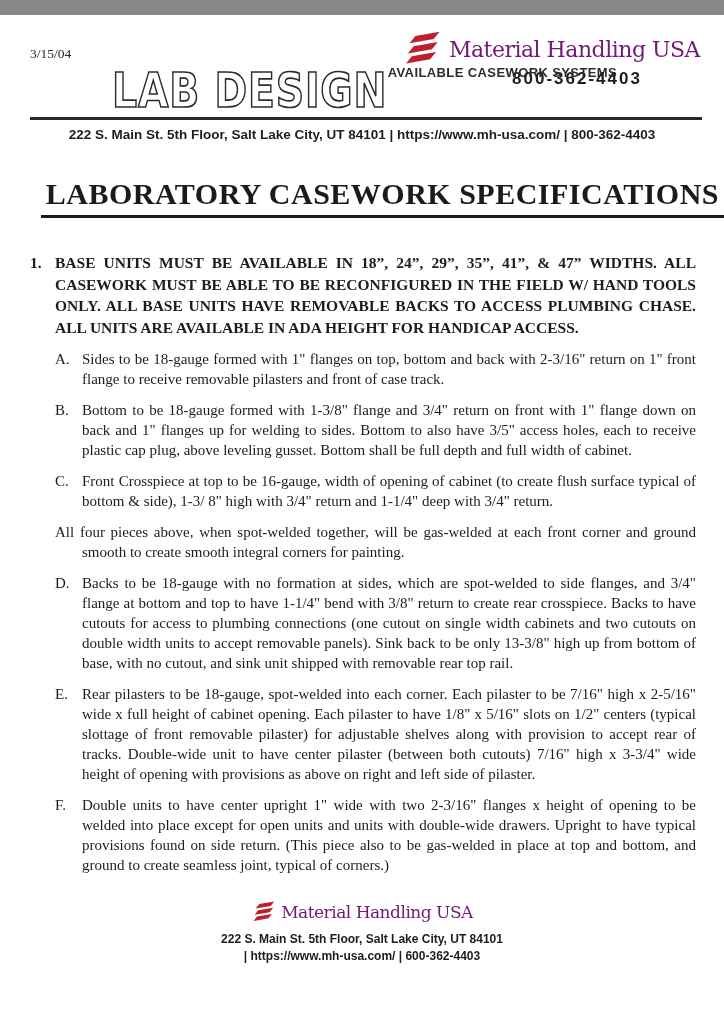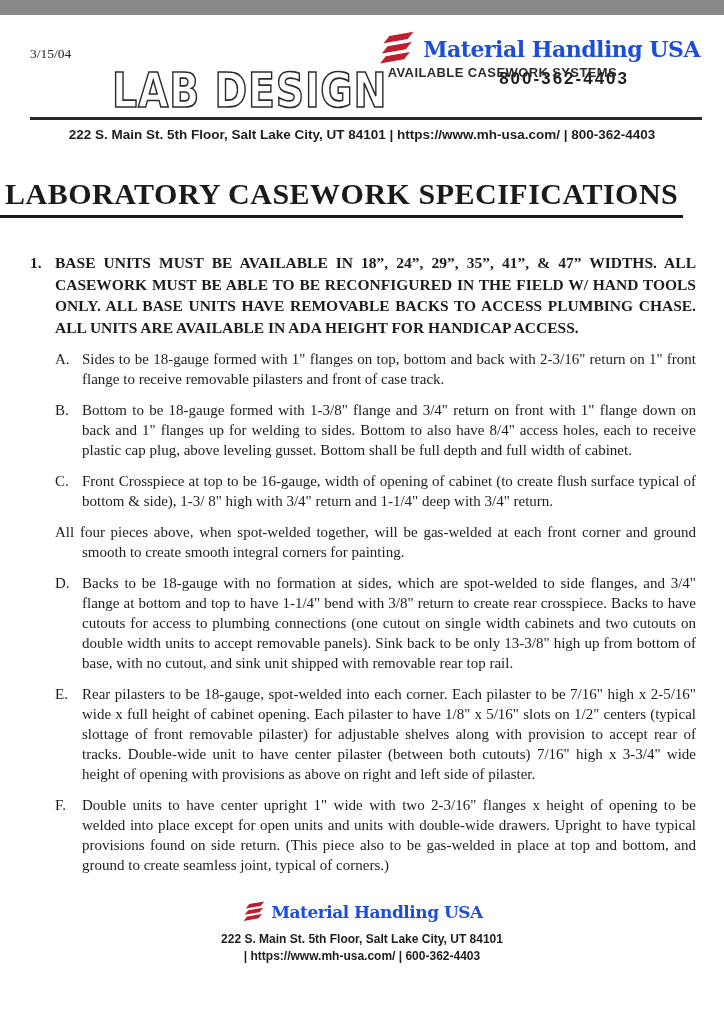"Material Handling USA" .brand-word { color: #1d4ed8 -> #701a75; font-weight: 700 -> 400 }
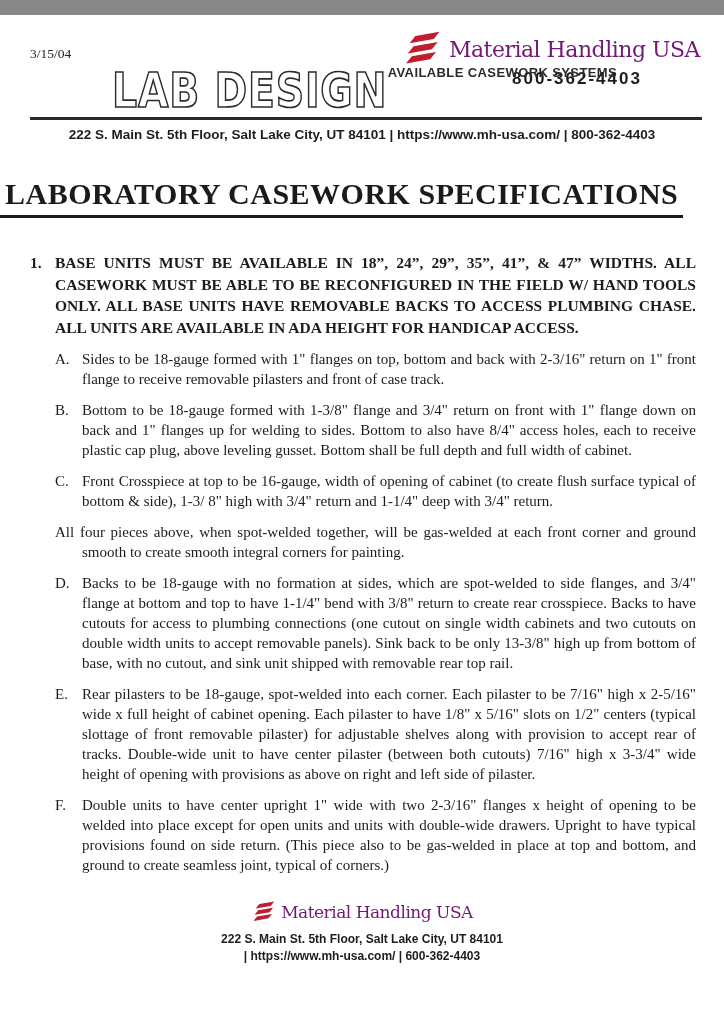"LABORATORY CASEWORK SPECIFICATIONS" .title-wrap { text-align: left -> right }
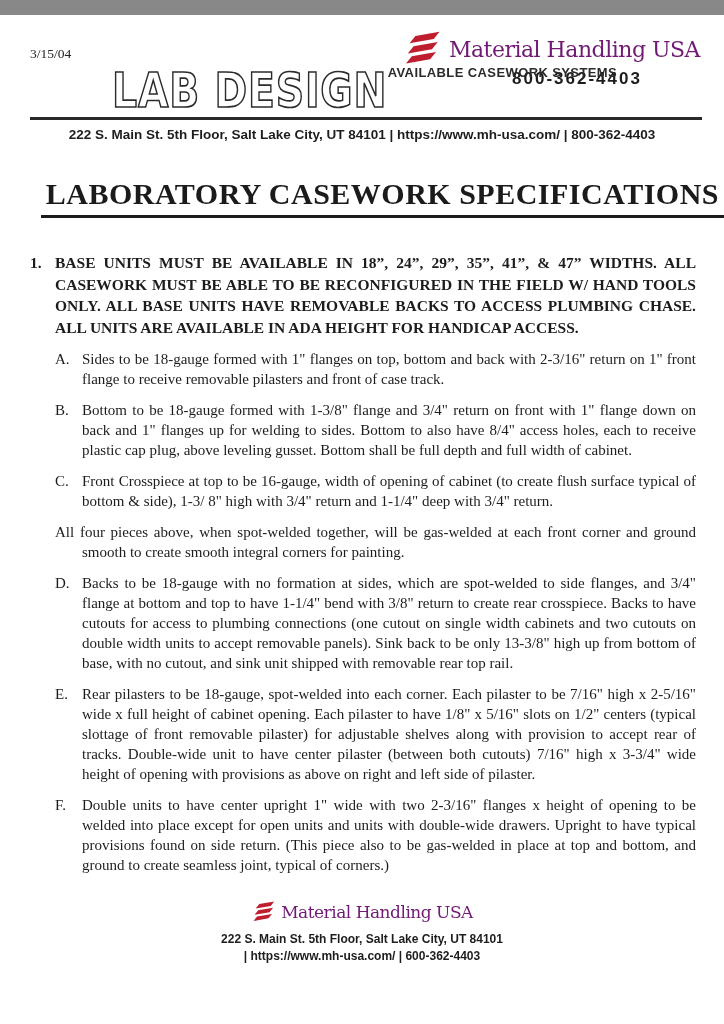"Bottom to be 18-gauge formed" p.ltrtext { text: 8/4 -> 3/5 }
